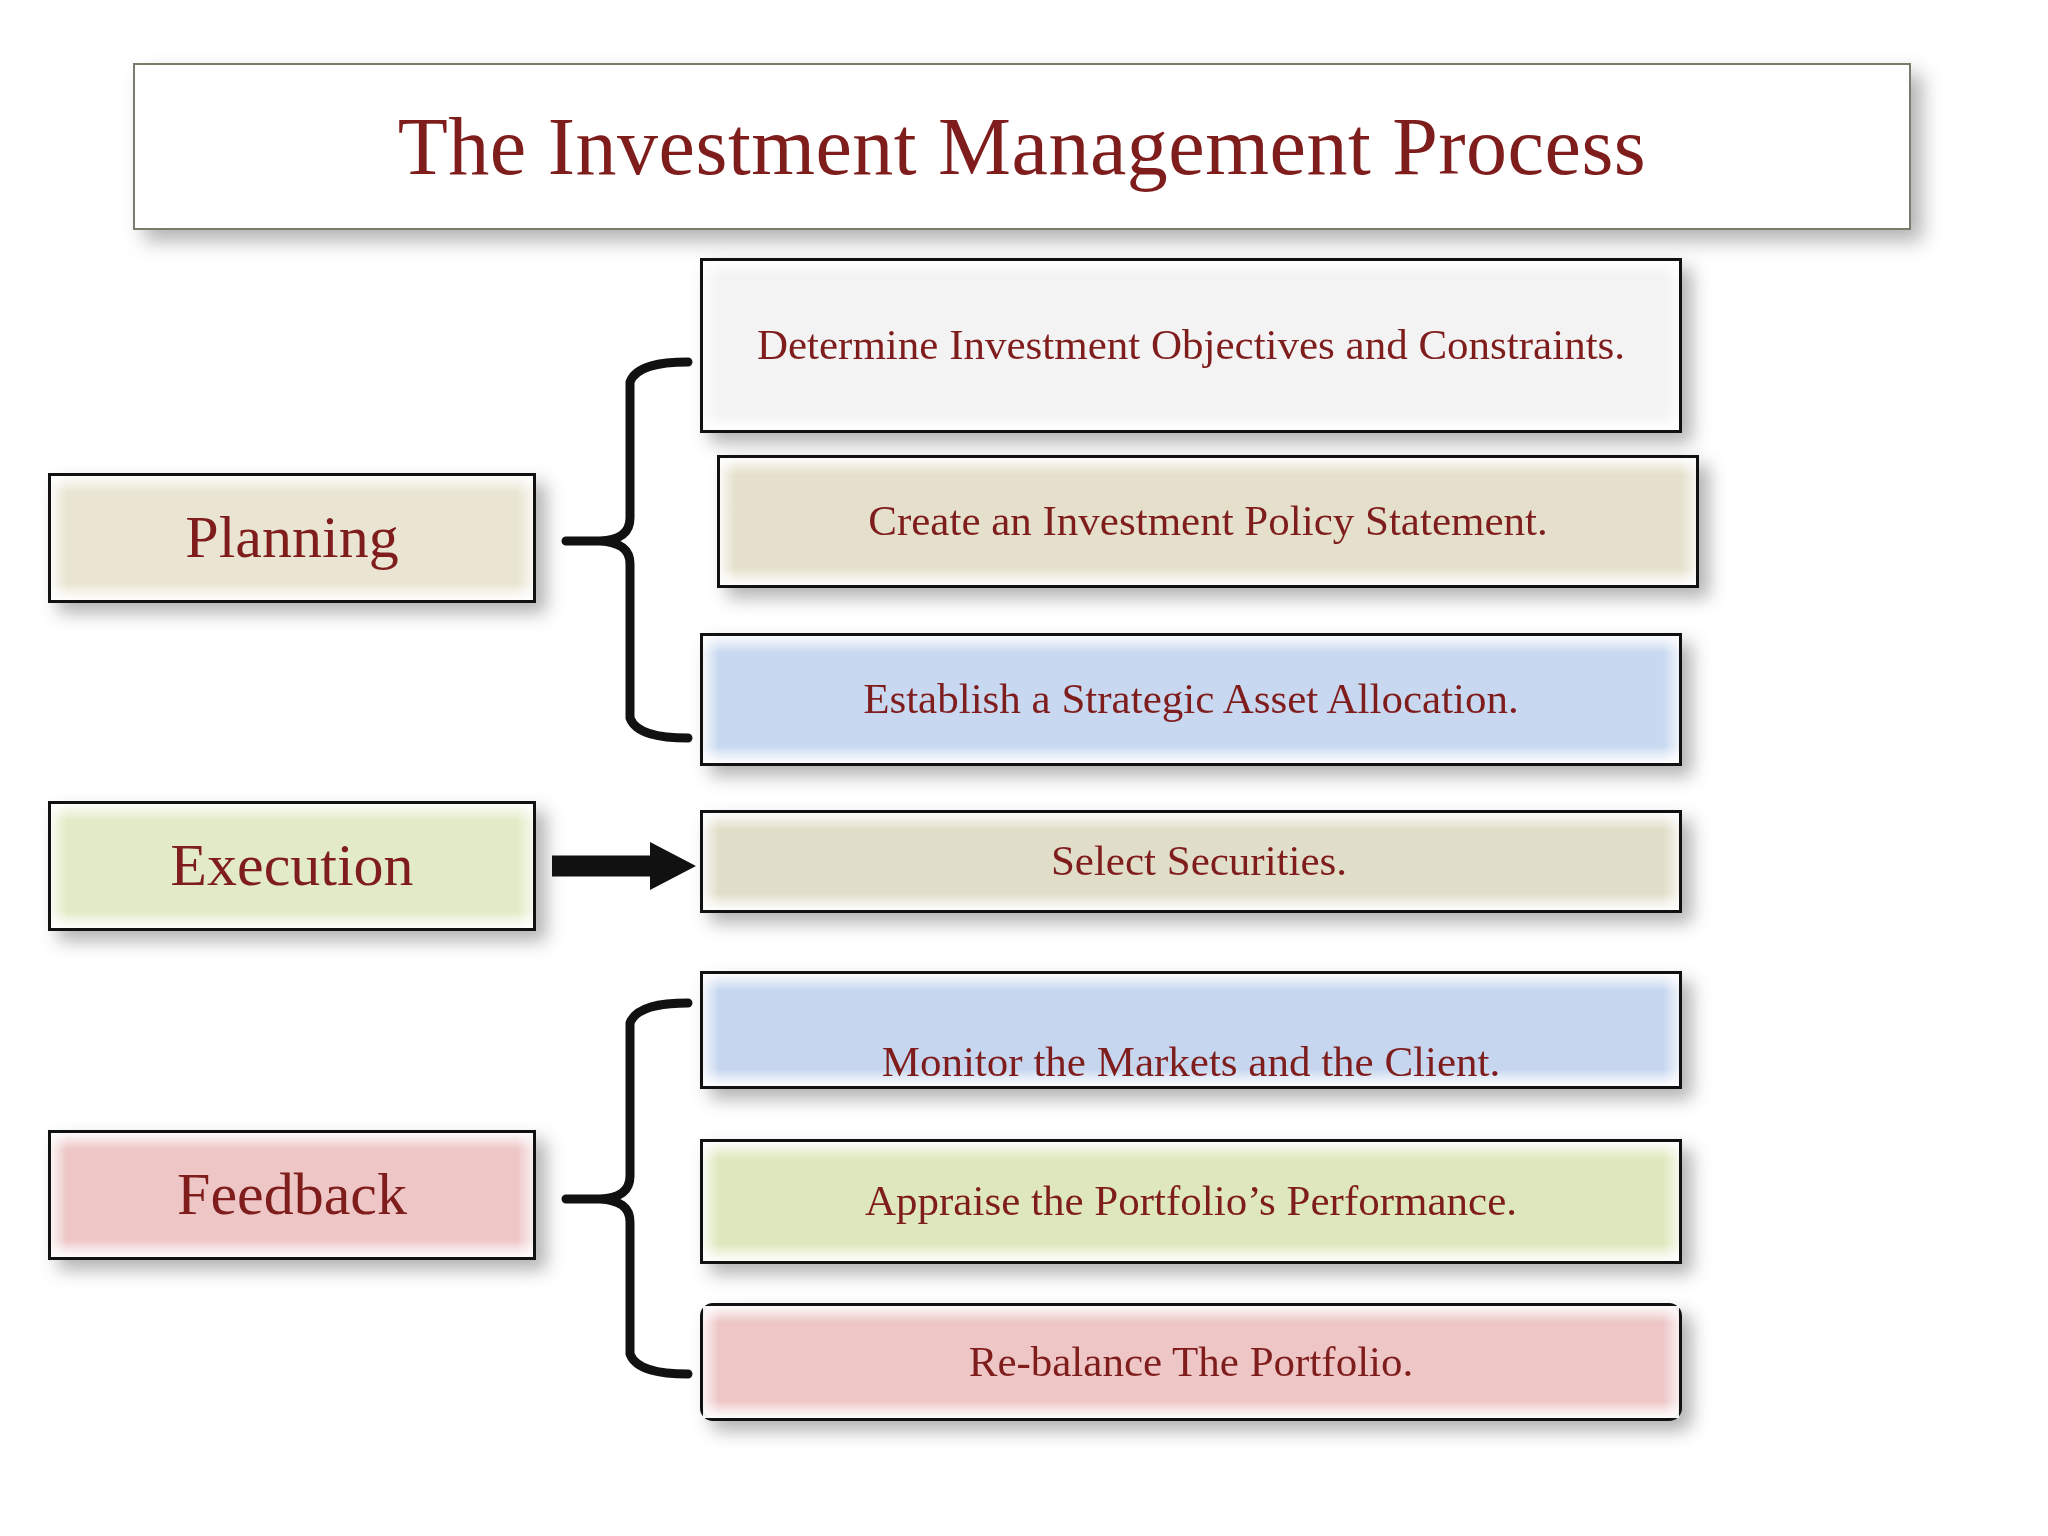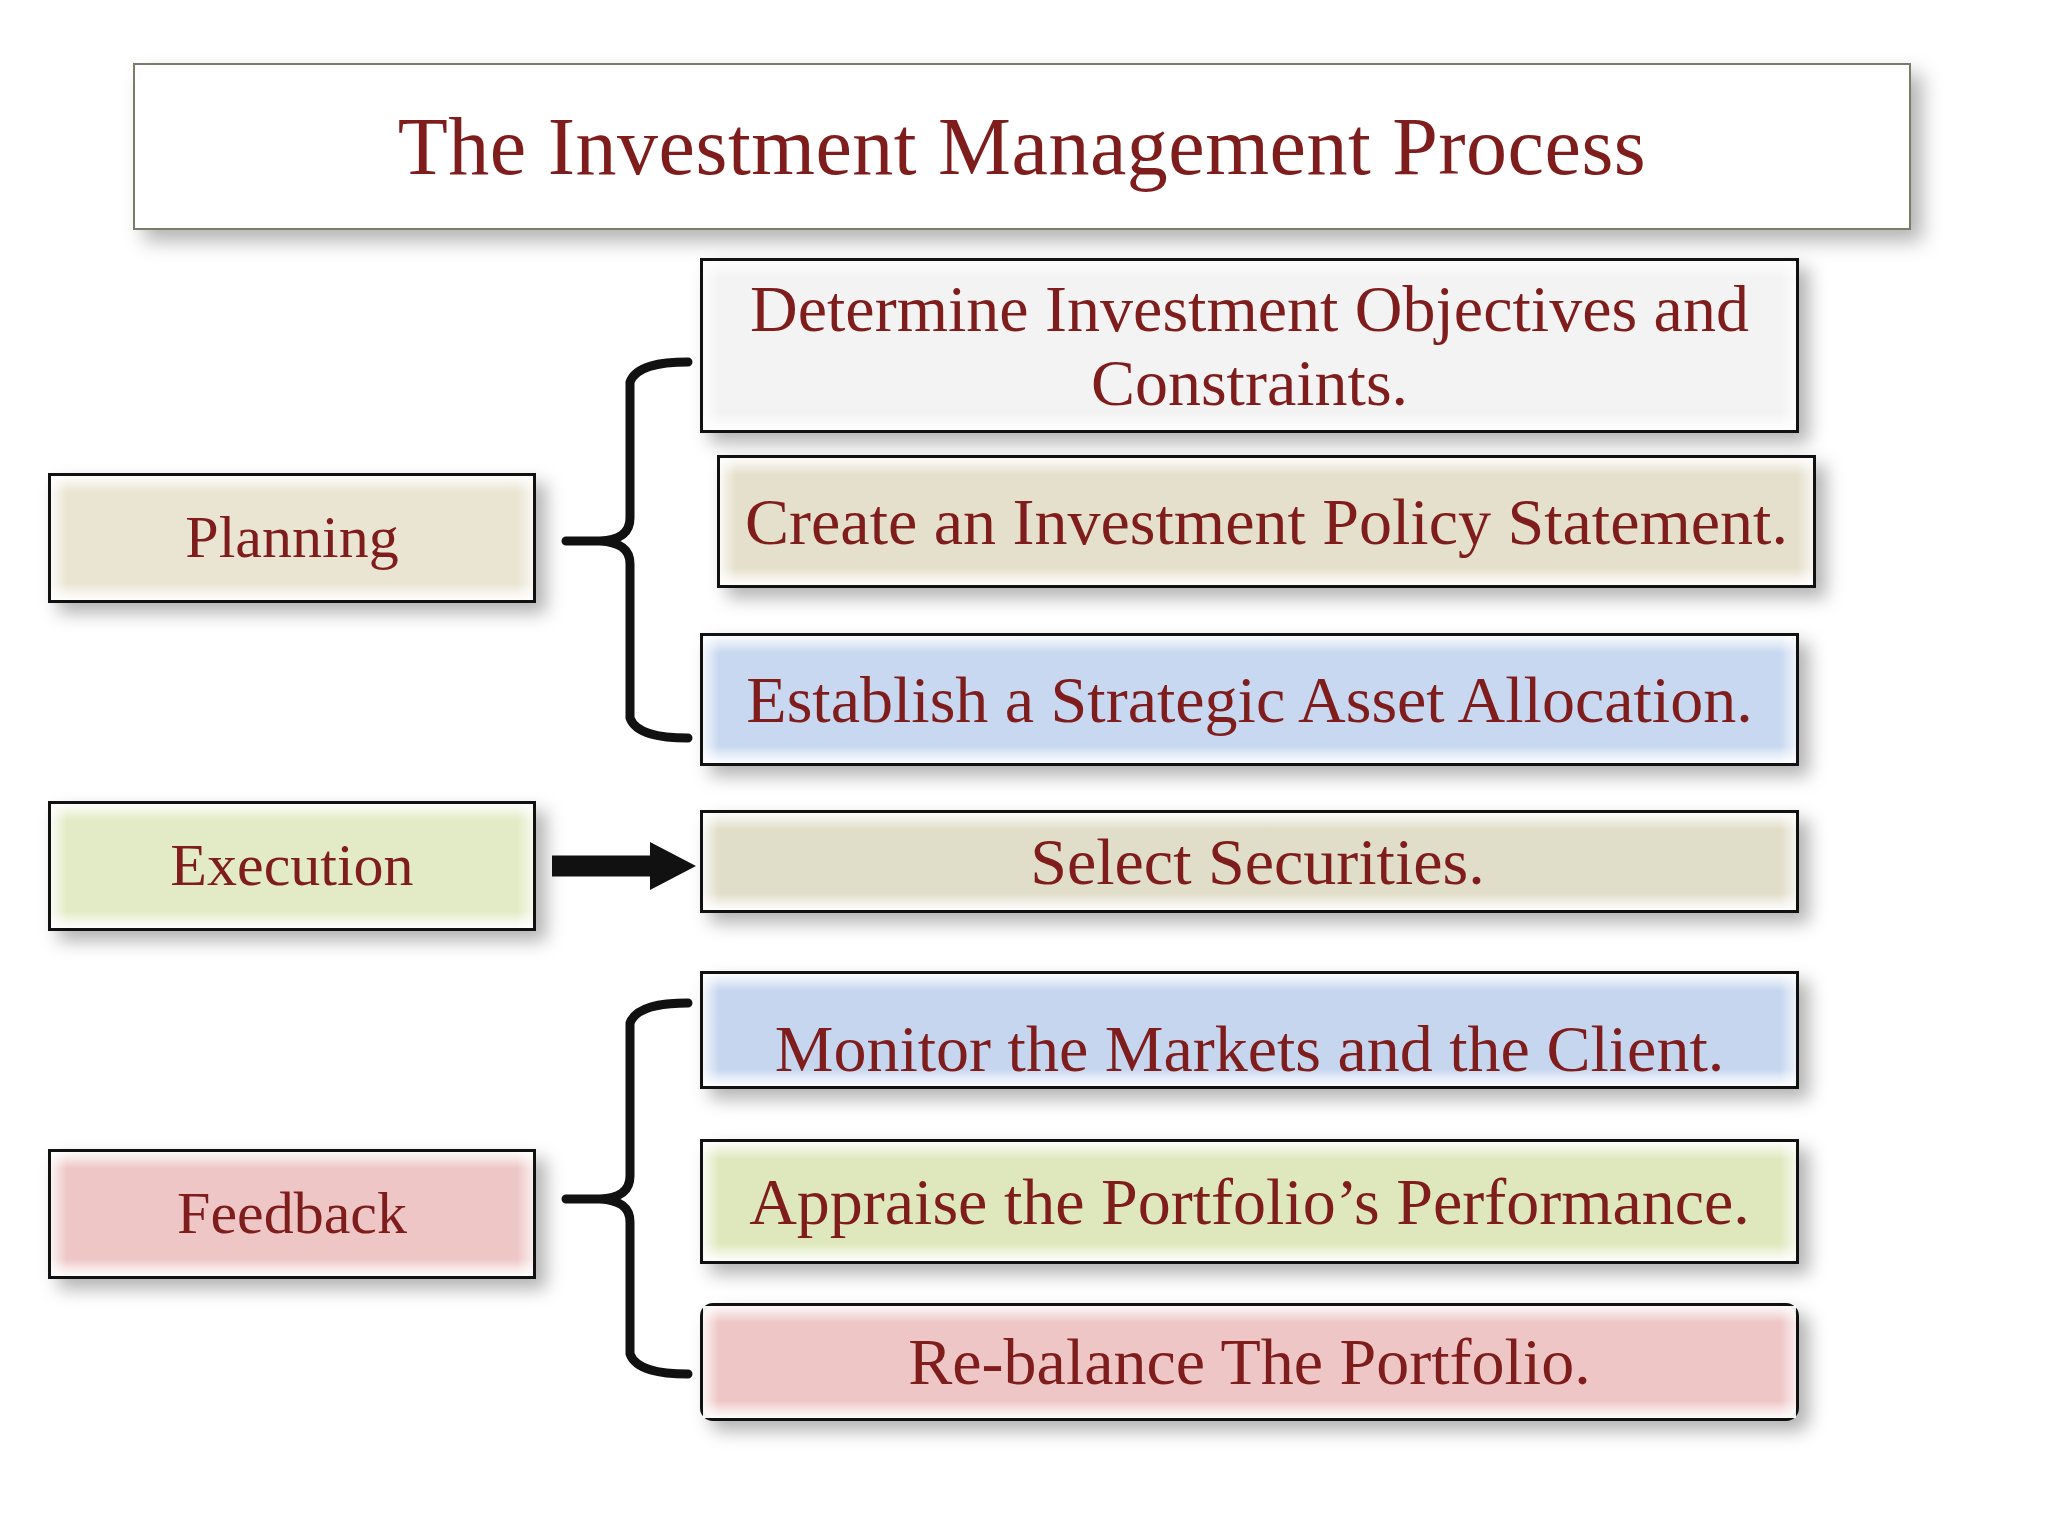"Determine Investment Objectives and" .step { font-size: 66px -> 43px; width: 1099px -> 982px }
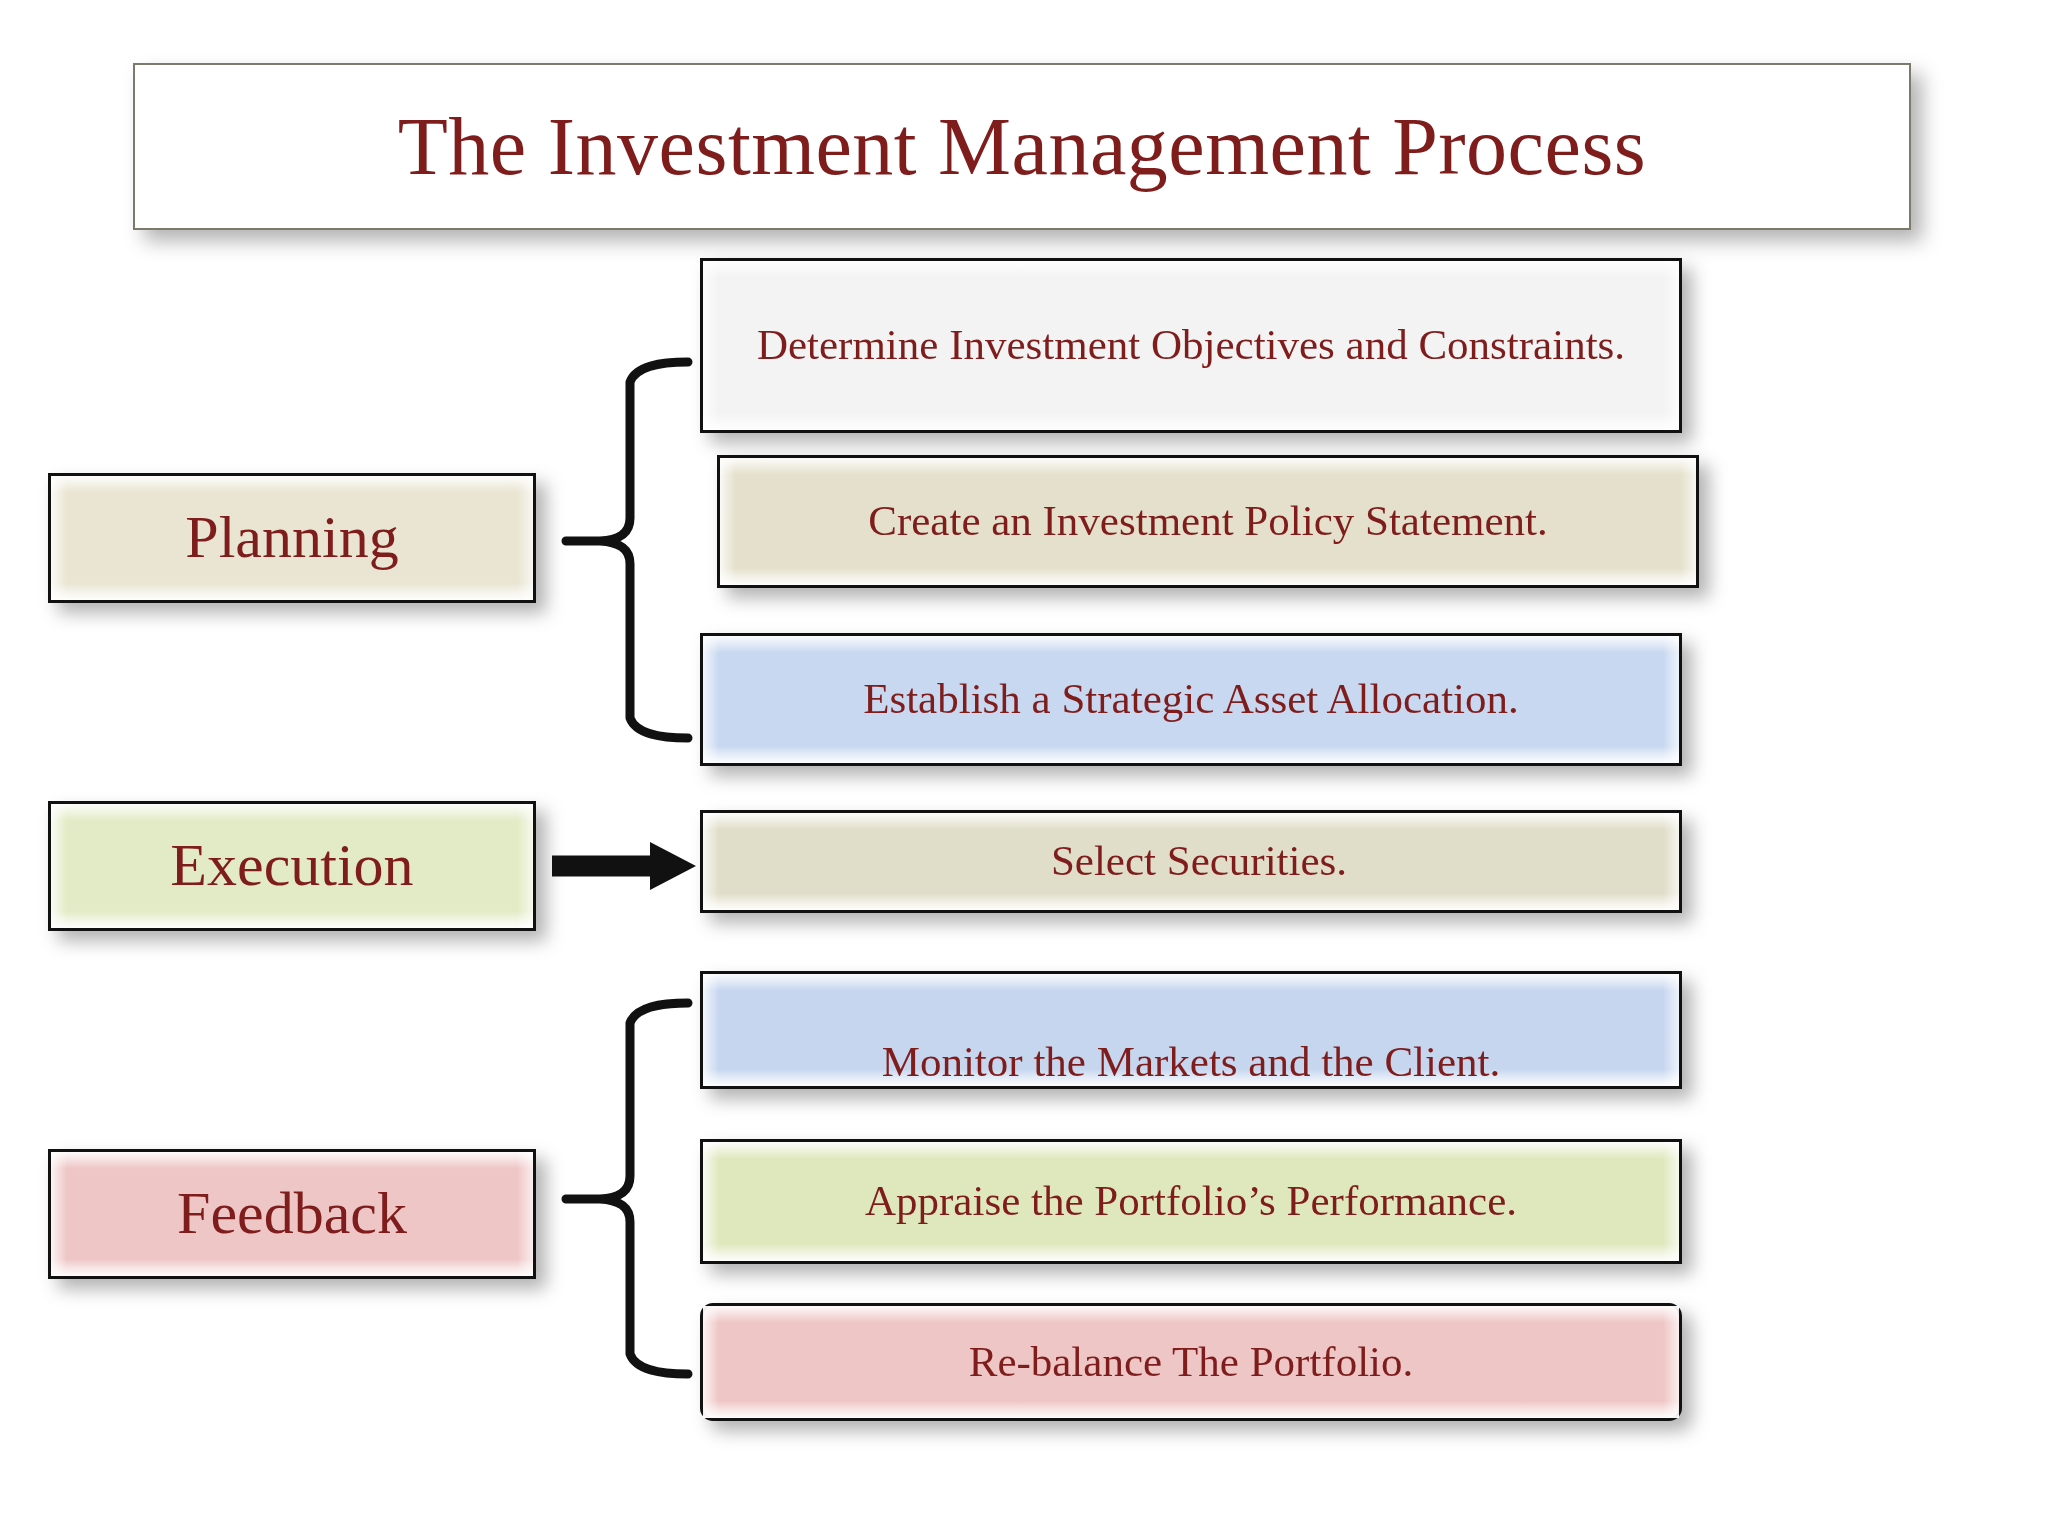"Feedback" div.bevel { margin-top: 19px -> none }
